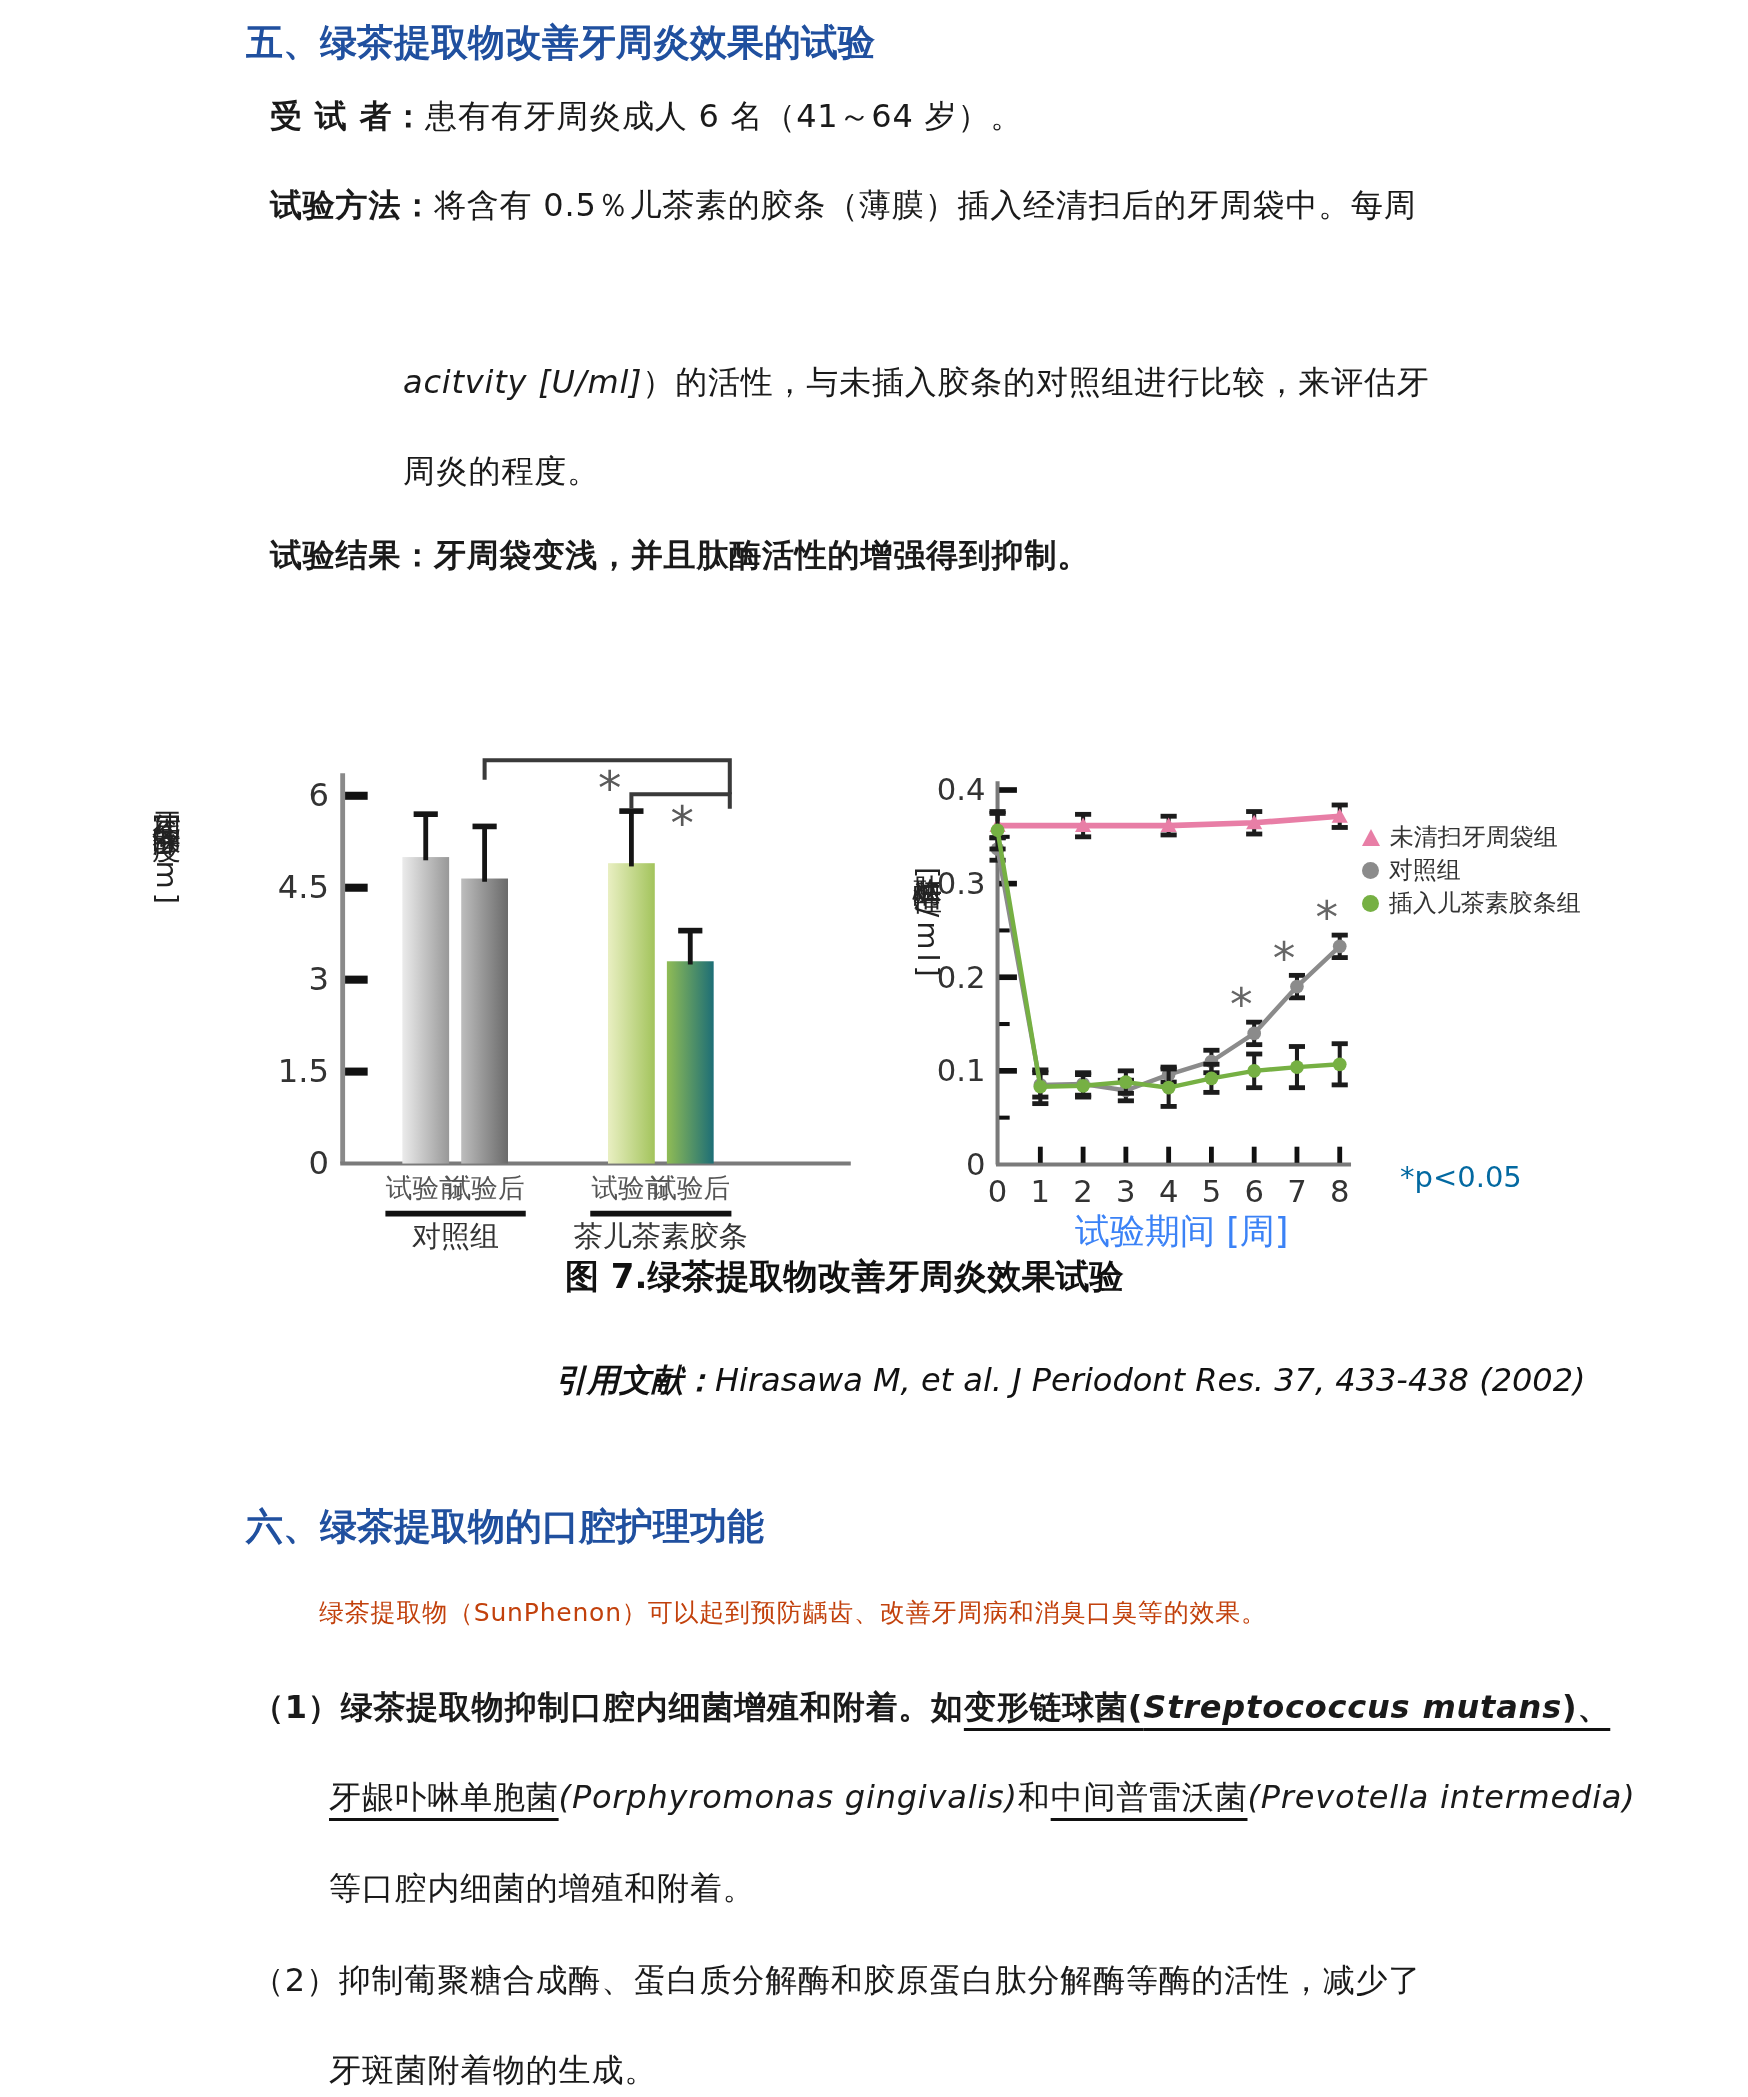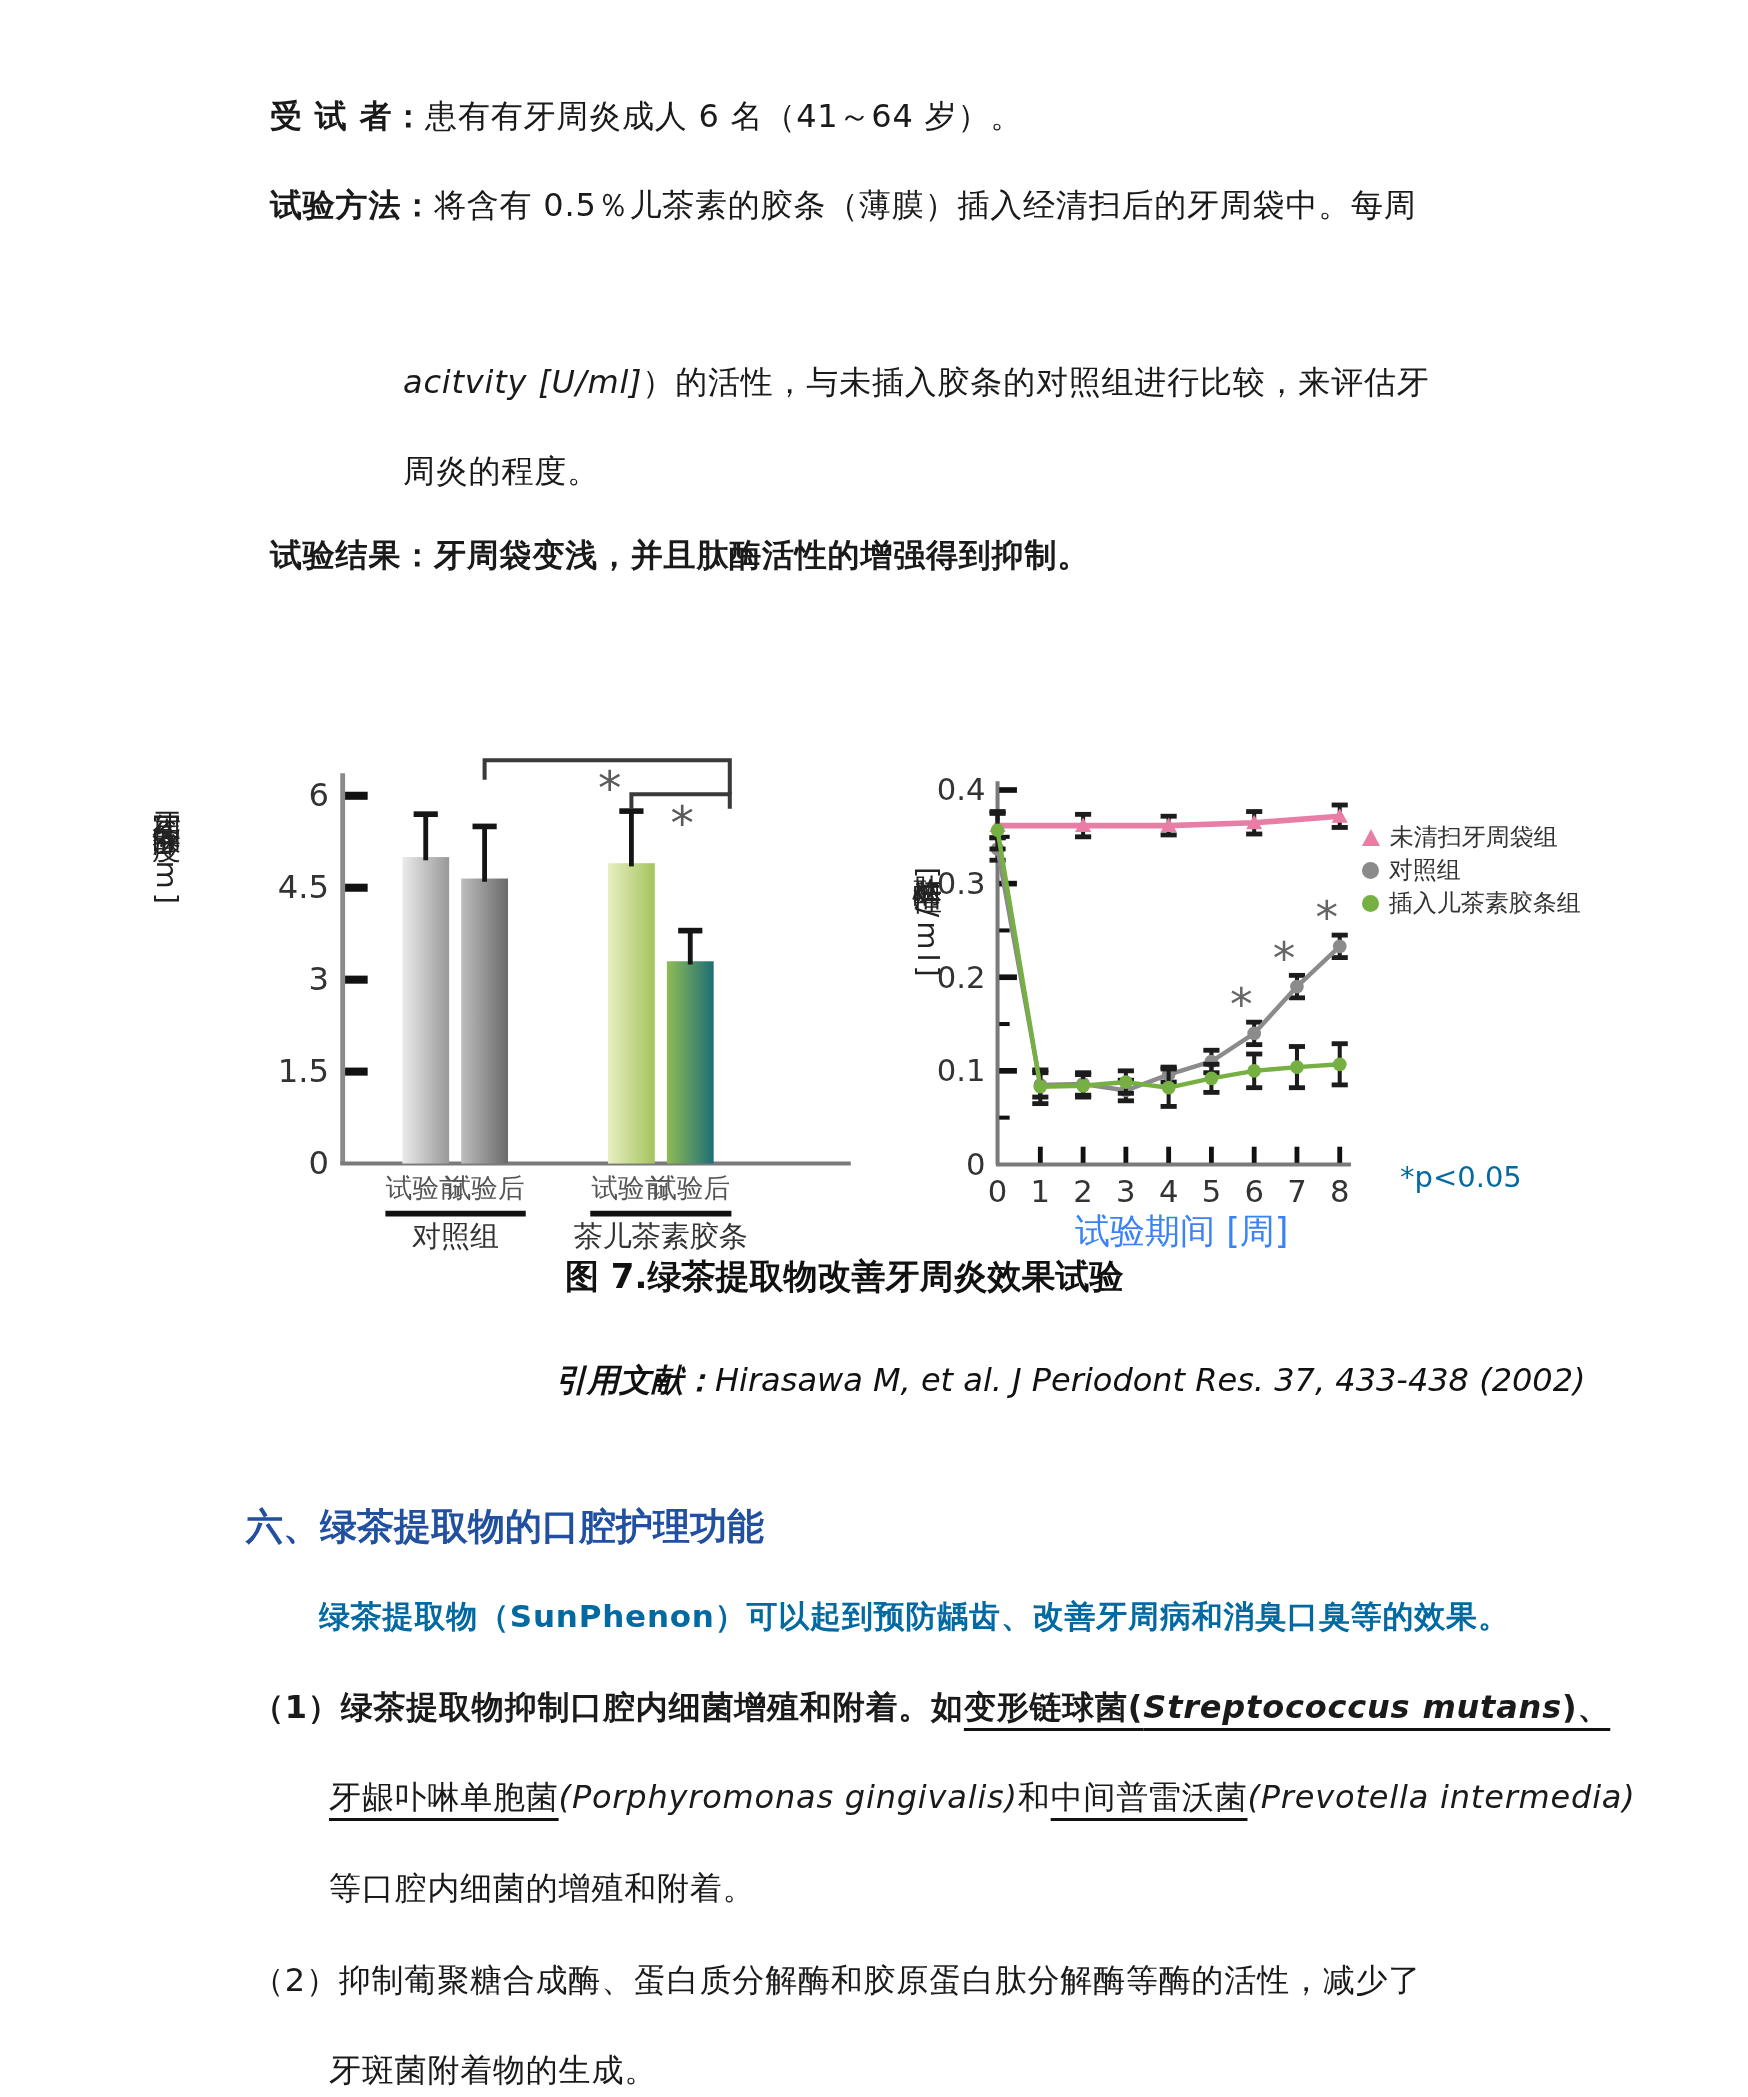"五、绿茶提取物改善牙周炎效果的试验" div.abs { html: none -> <div>五、绿茶提取物改善牙周炎效果的试验</div> }
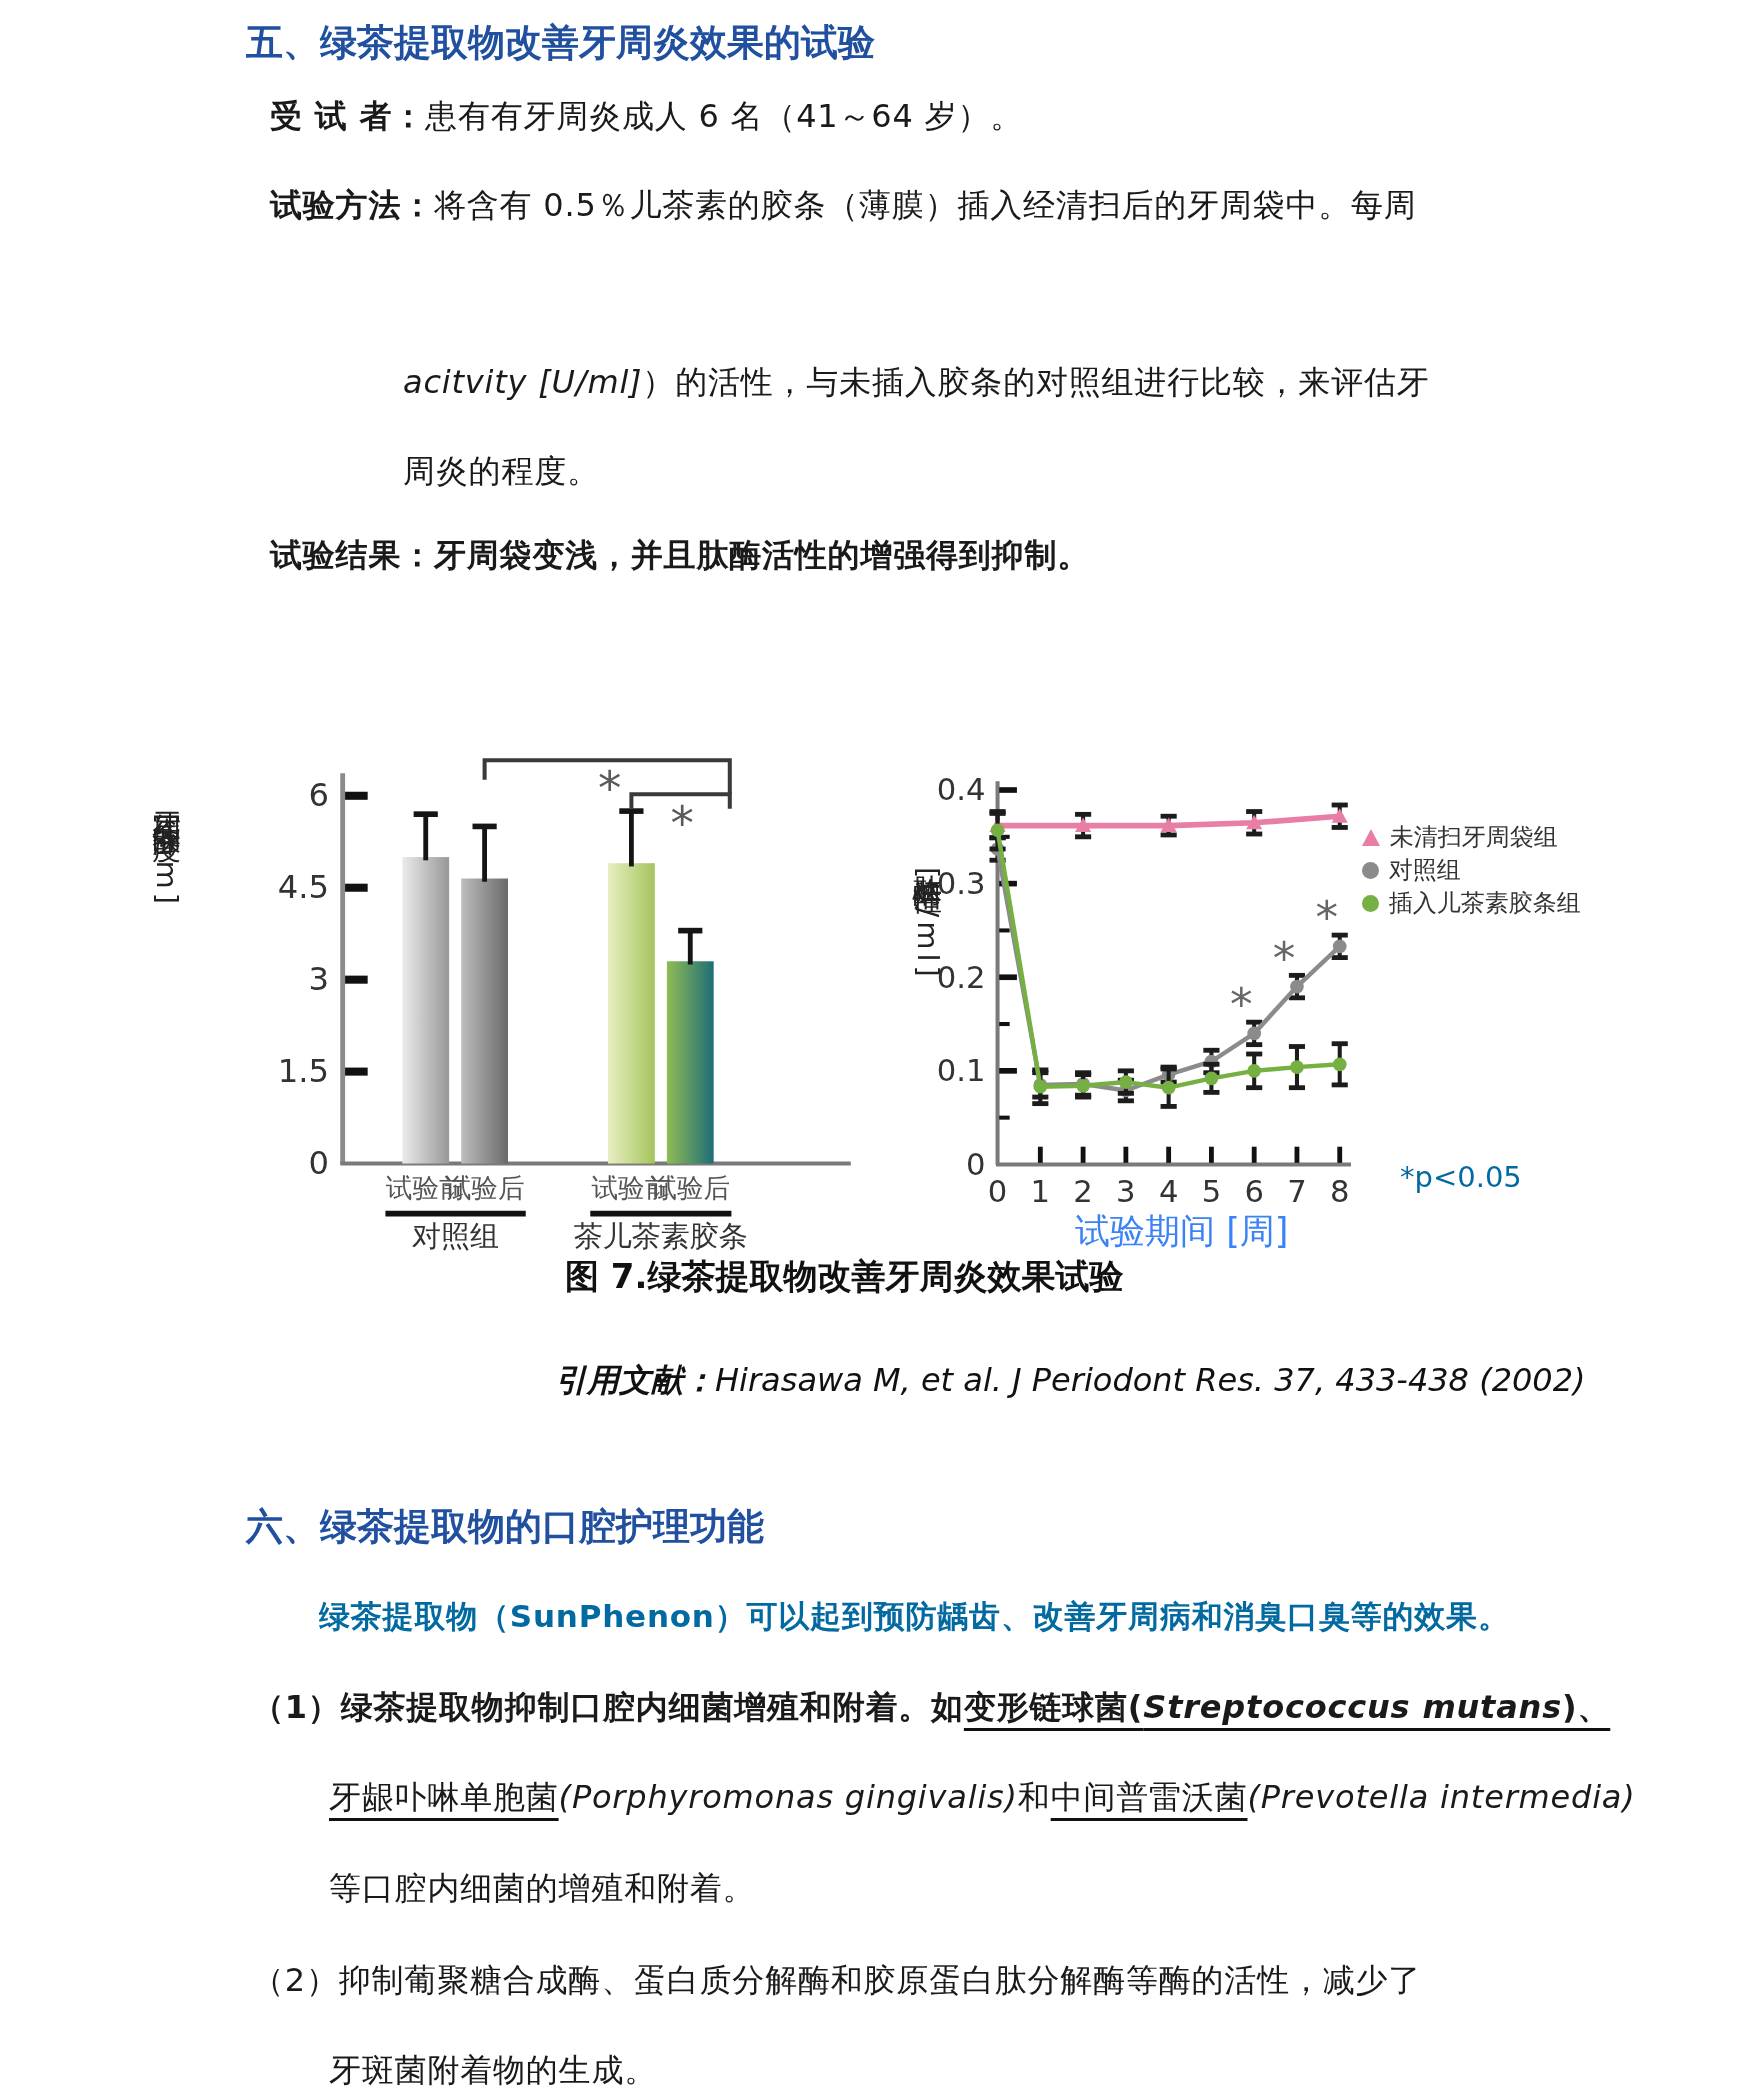"绿茶提取物（SunPhenon）可以起到预防龋齿、改善牙周病和消臭口臭等的效果。" .subtitle-blue { color: #0369a1 -> #c2410c; font-size: 31px -> 25px; font-weight: bold -> normal }
